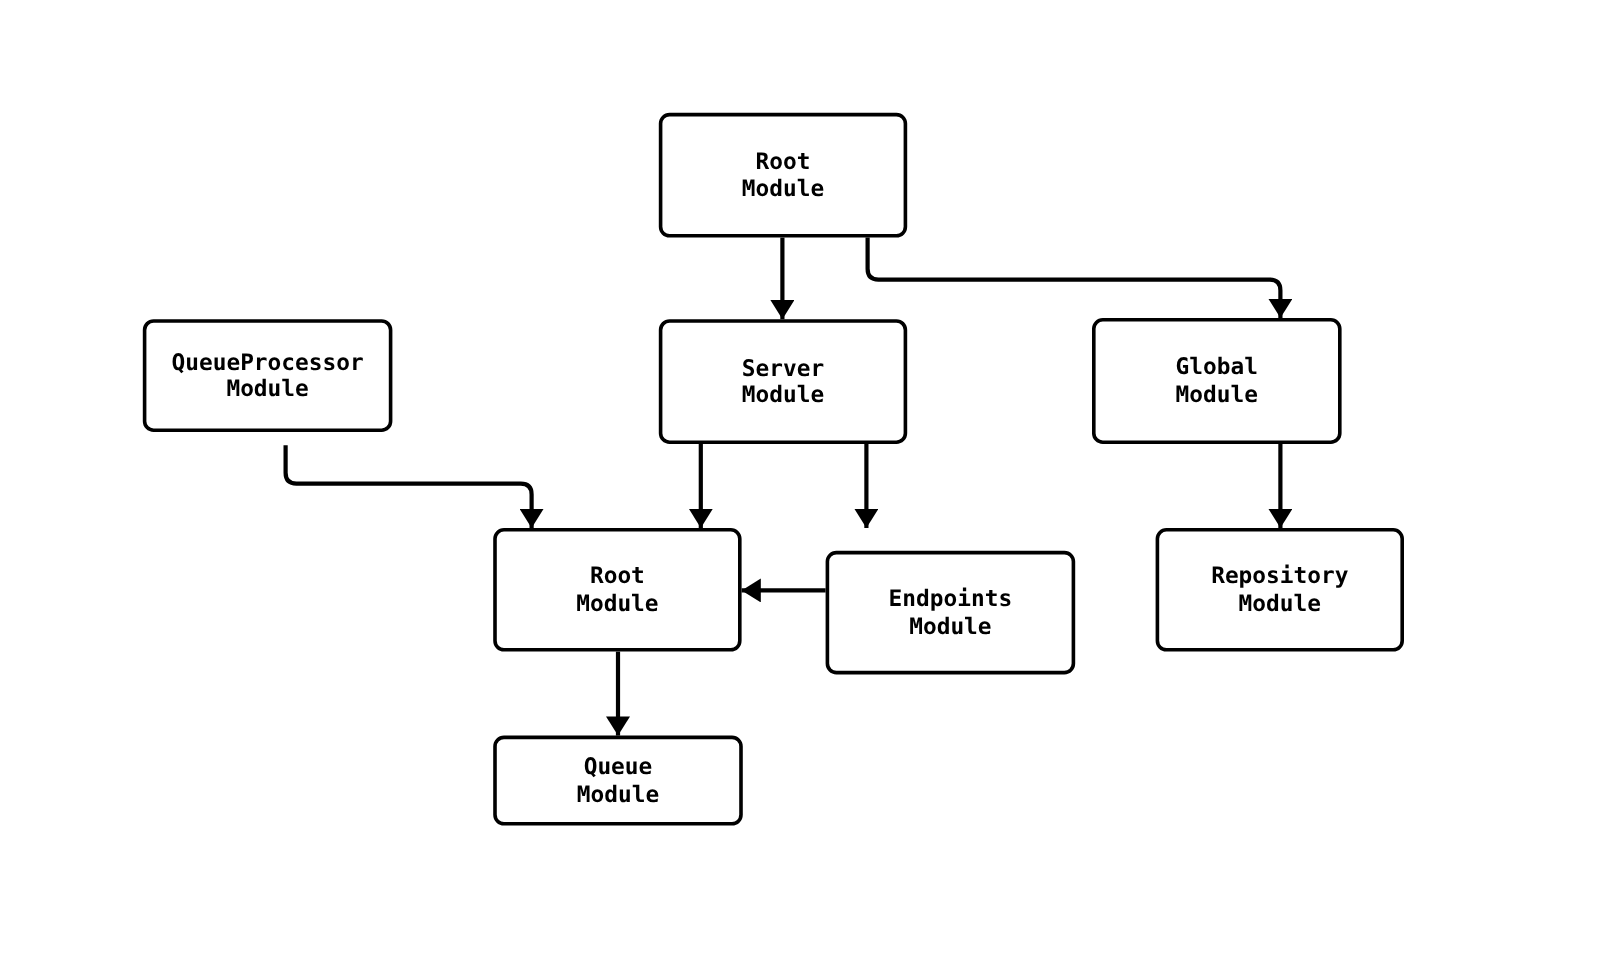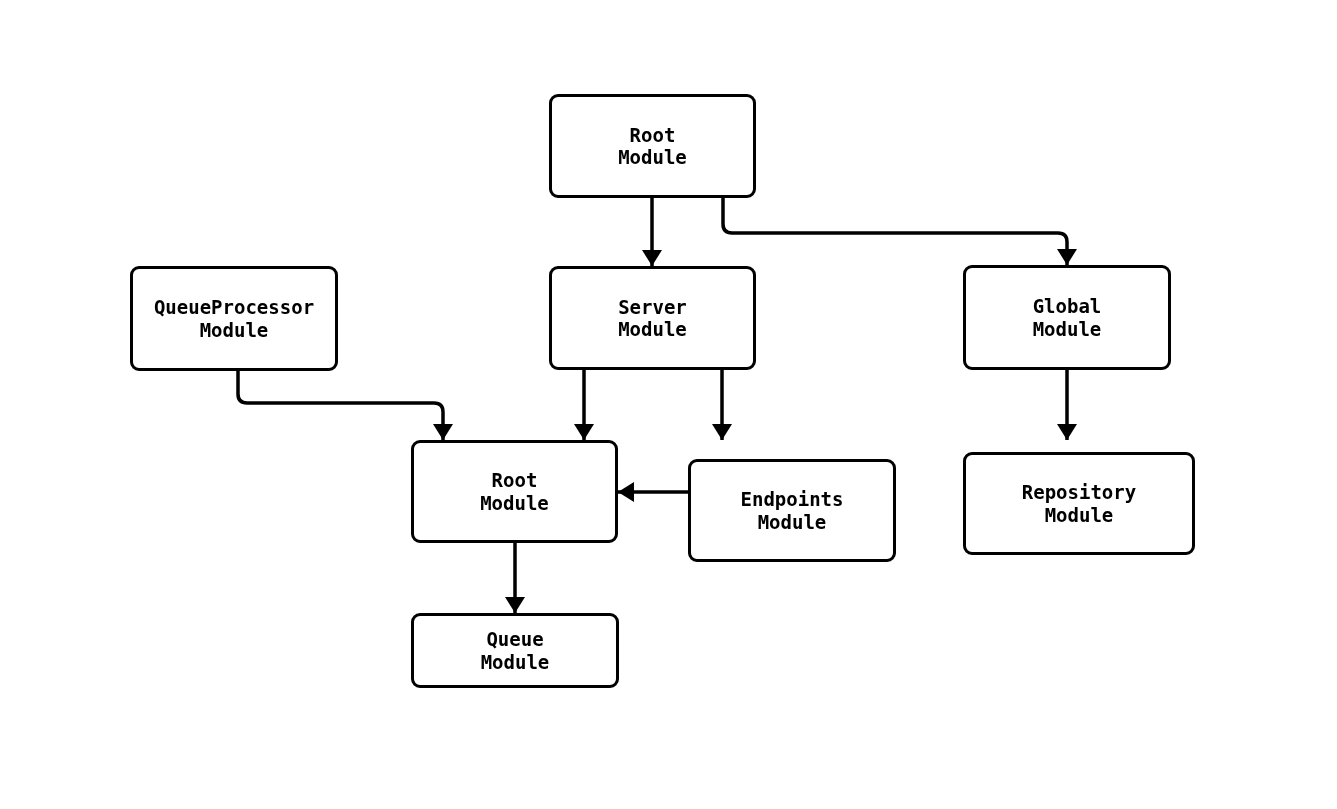"QueueProcessor" div.node { height: 105px -> 94px; left: 130px -> 119px }
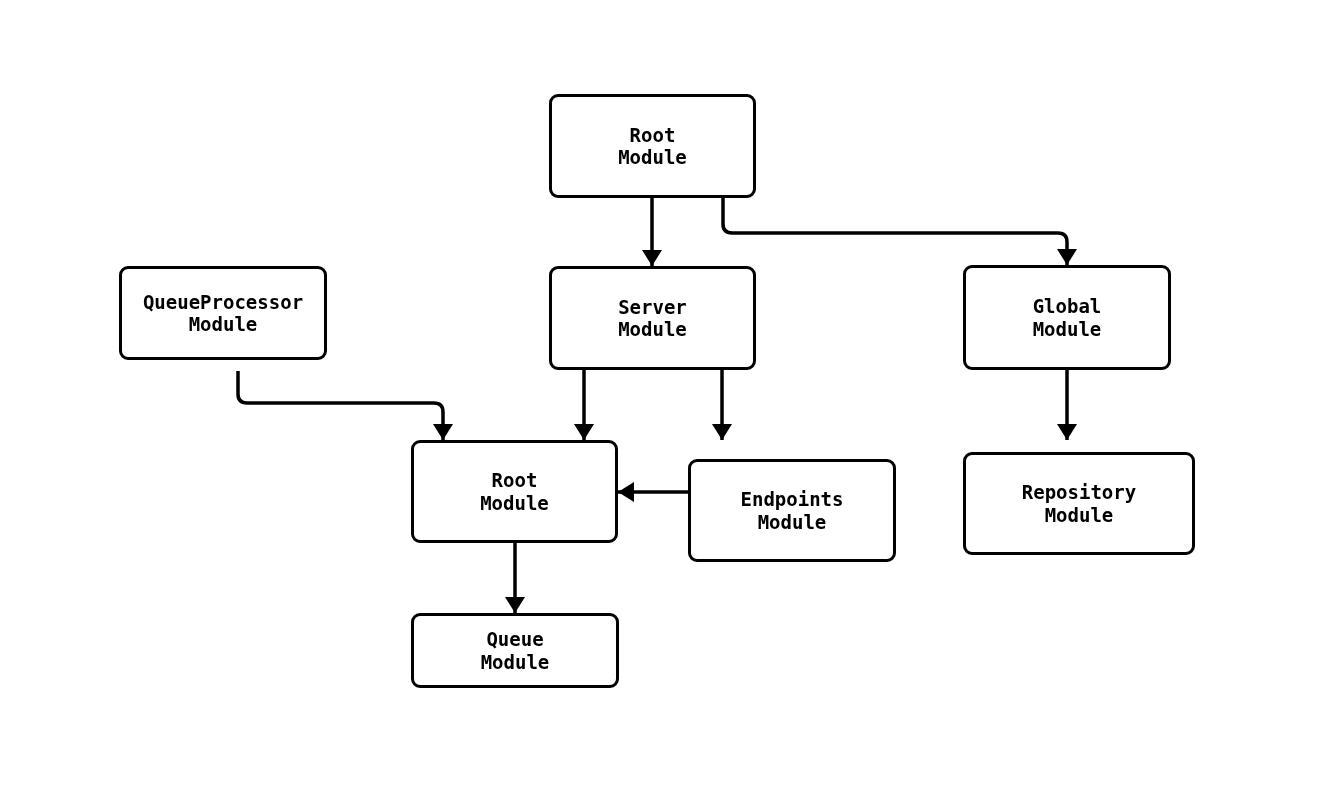"Global" div.node { left: 963px -> 910px }
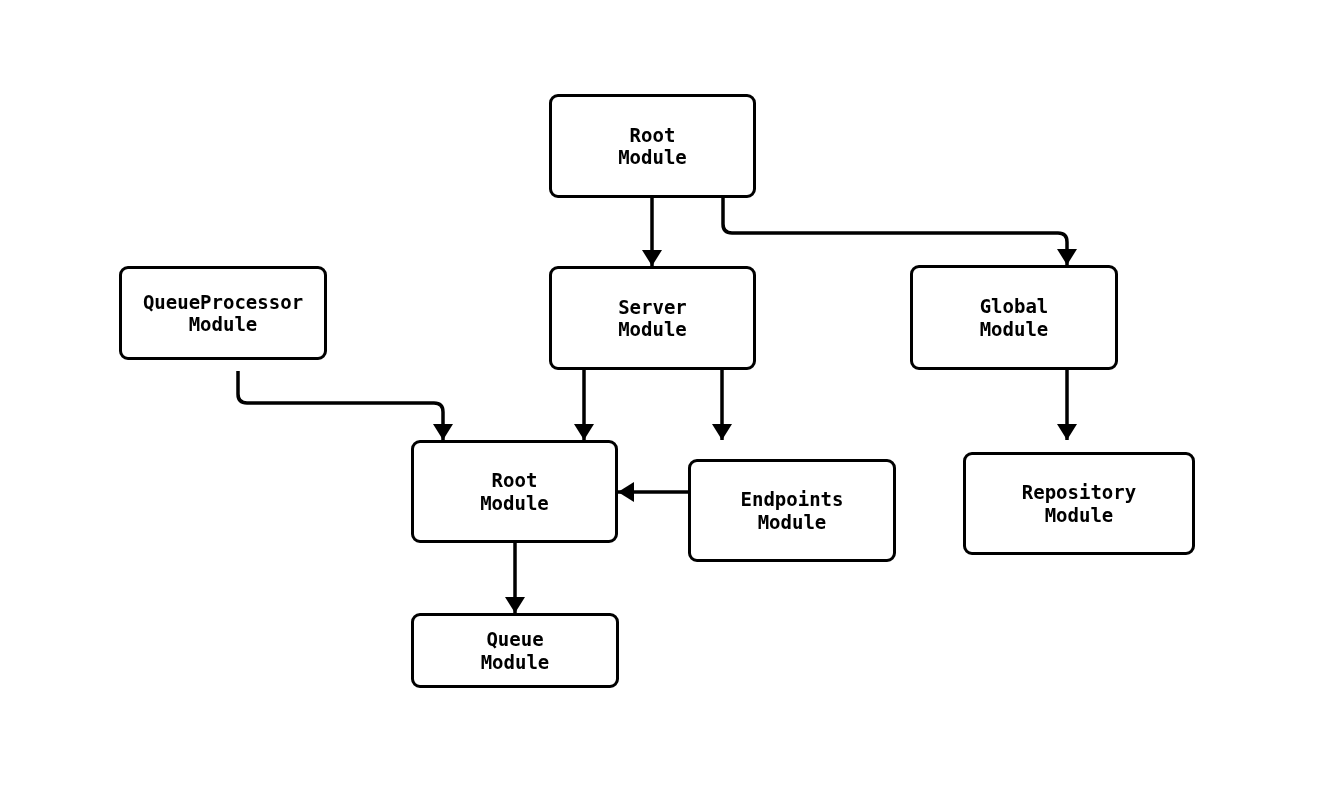"Repository" div.node { margin-top: 12px -> none; width: 232px -> 207px }
